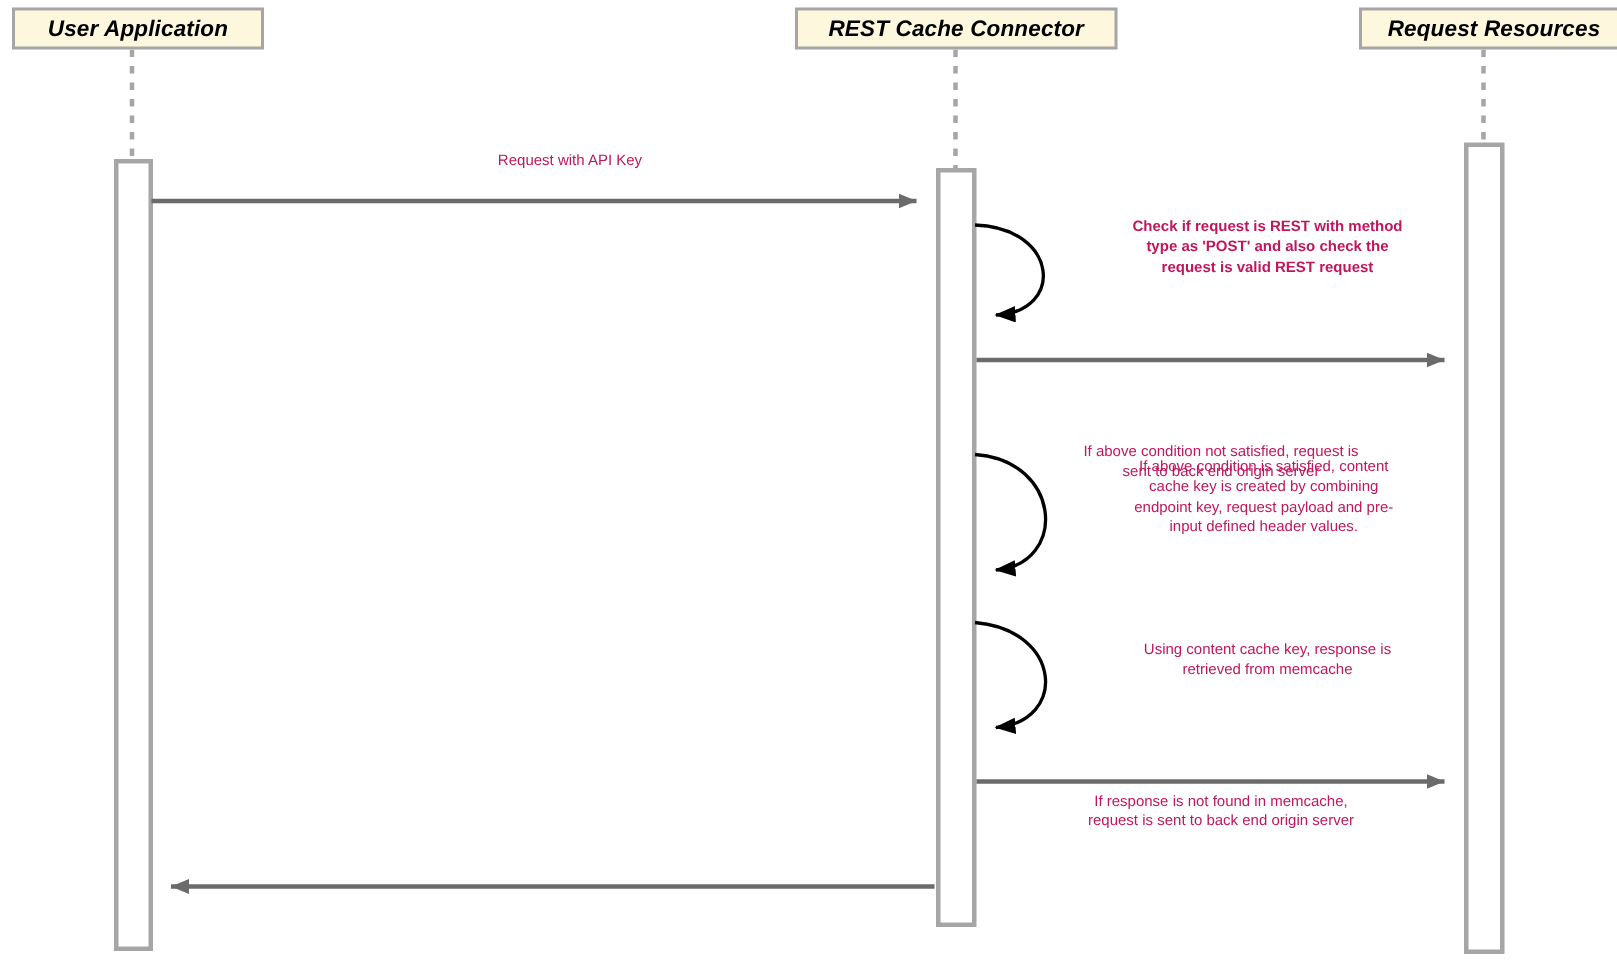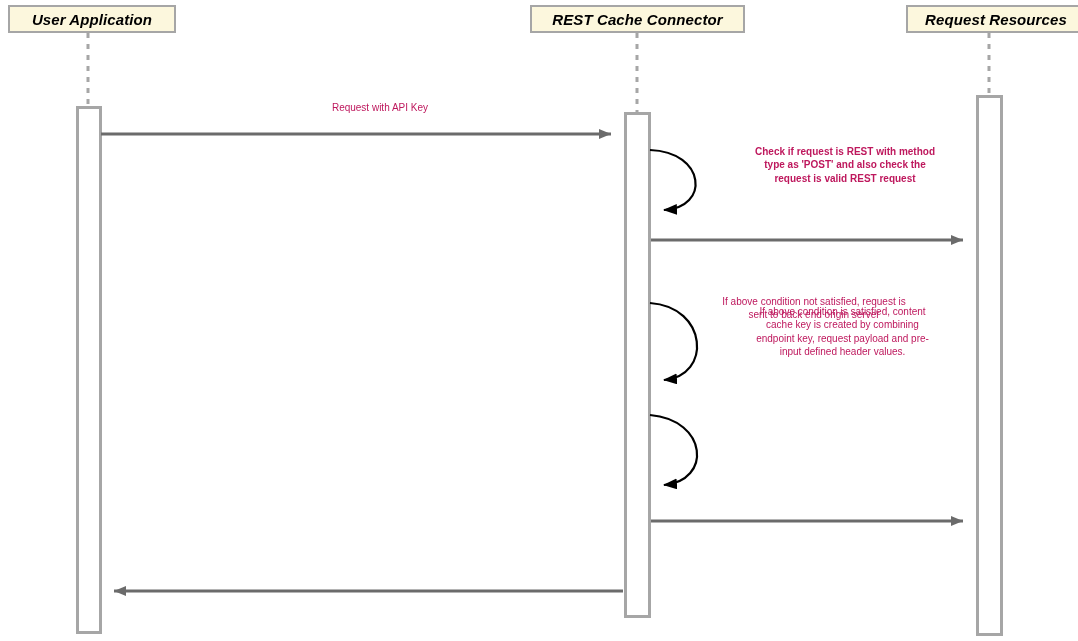"Using content cache key, response" div.msg-label { html: none -> <div>Using content cache key, response is retrieved from memcache</div> }
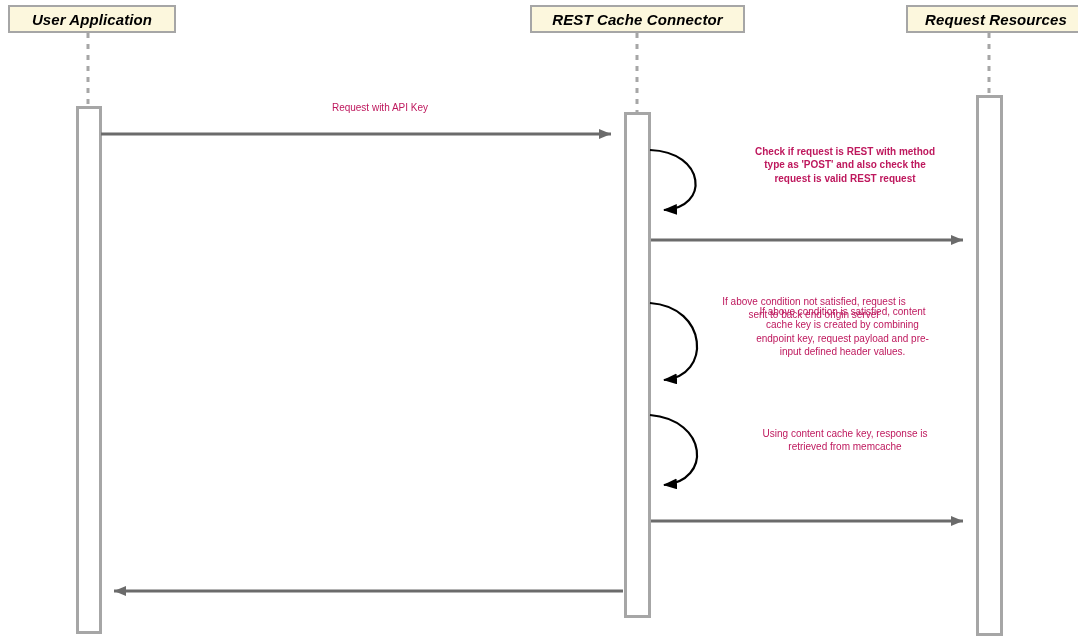"If response is not found" div.msg-label { html: none -> <div>If response is not found in memcache, request is sent to back end origin server</div> }
